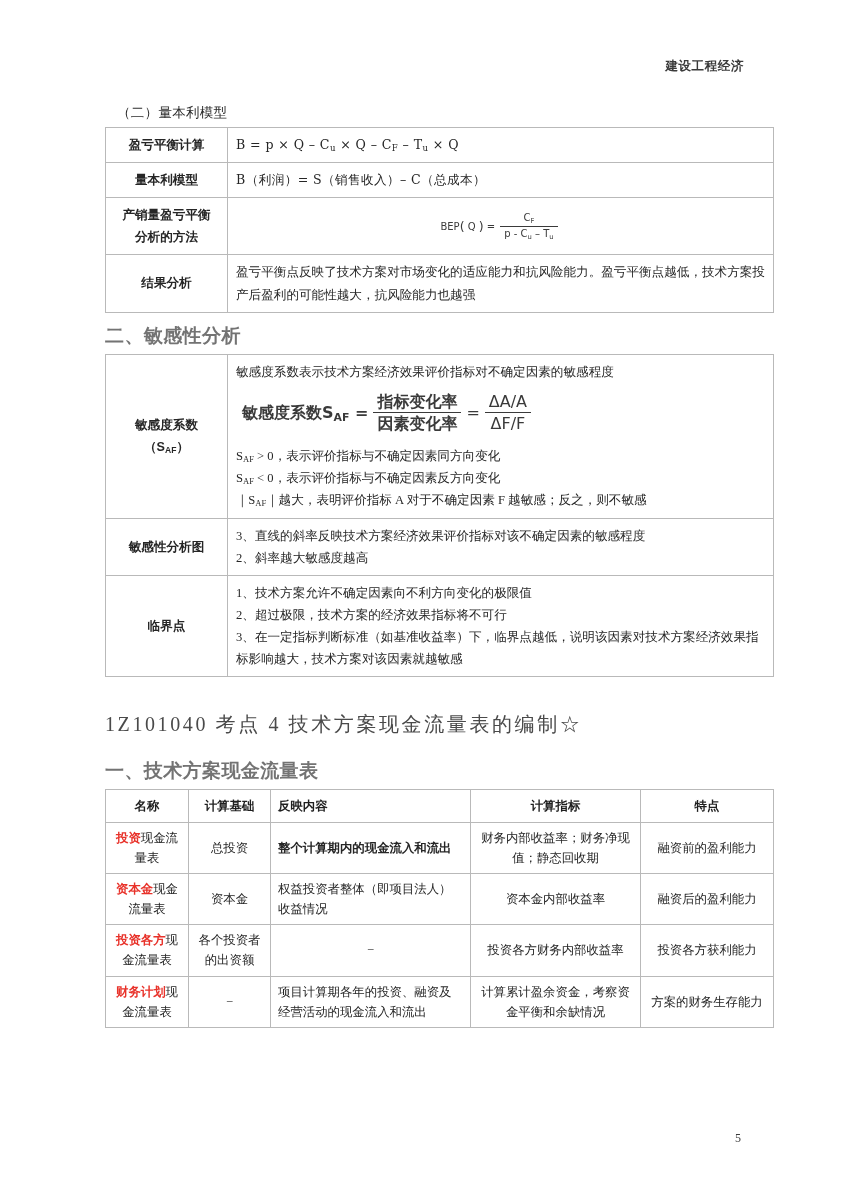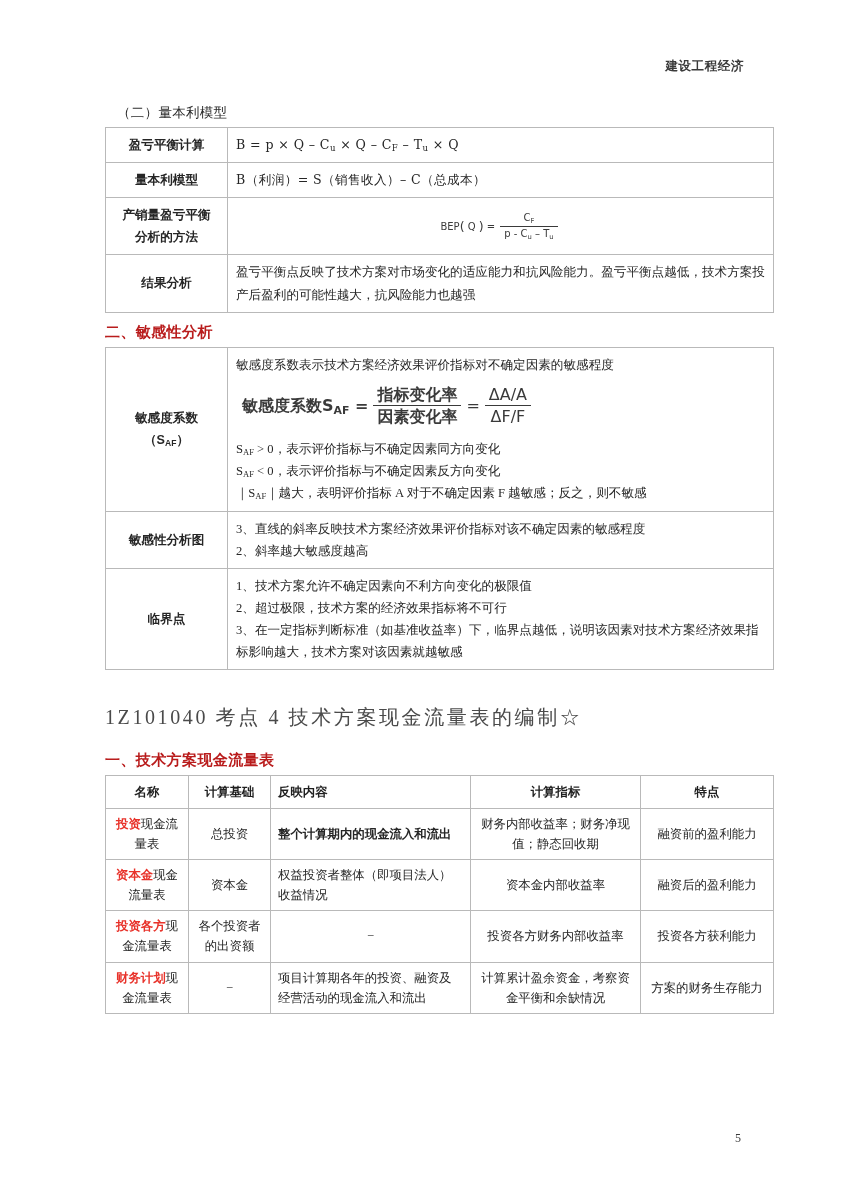"二、敏感性分析" .sec-heading { color: #b91c1c -> #737373; font-size: 15px -> 19px }
